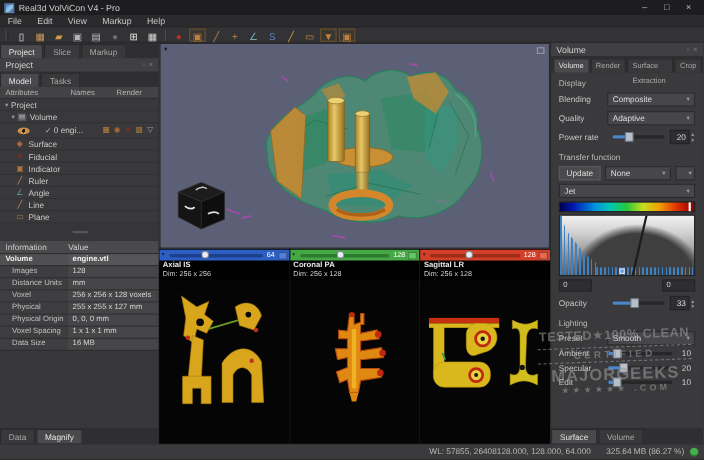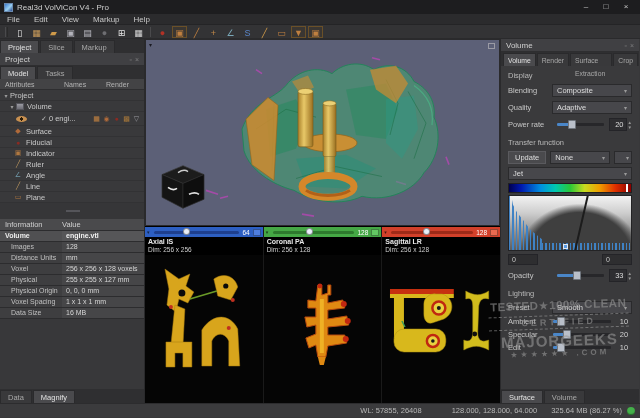"WL: 57855, 26408" .sb-wl { margin-right: 30px -> none }
